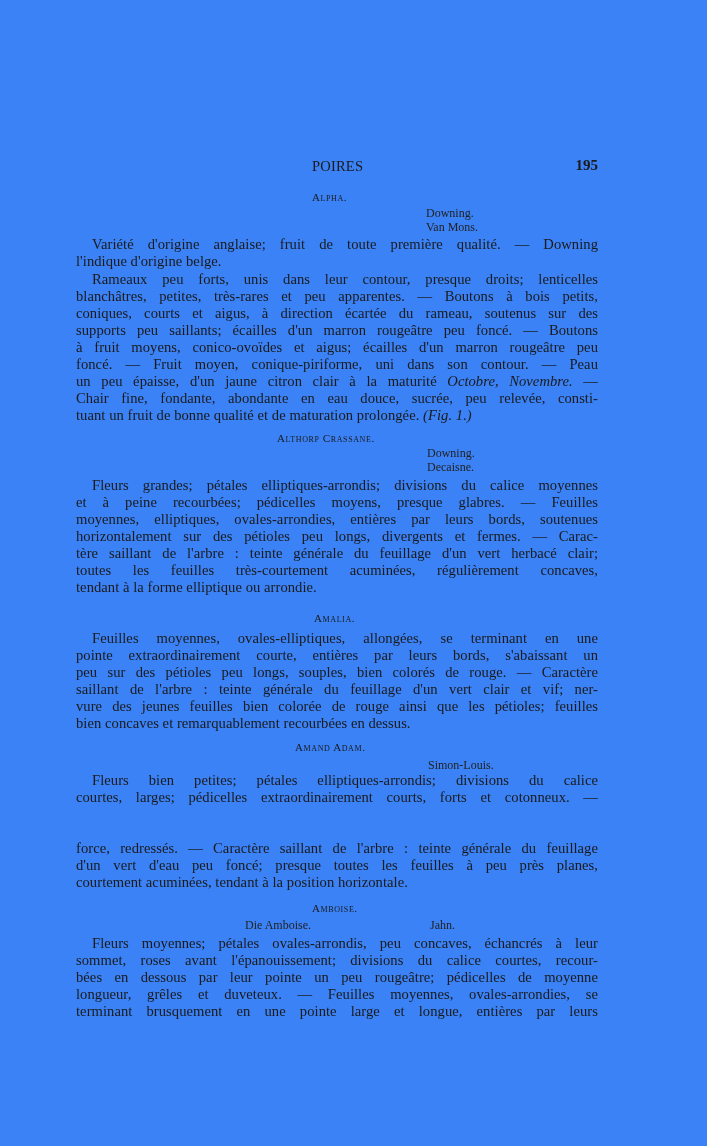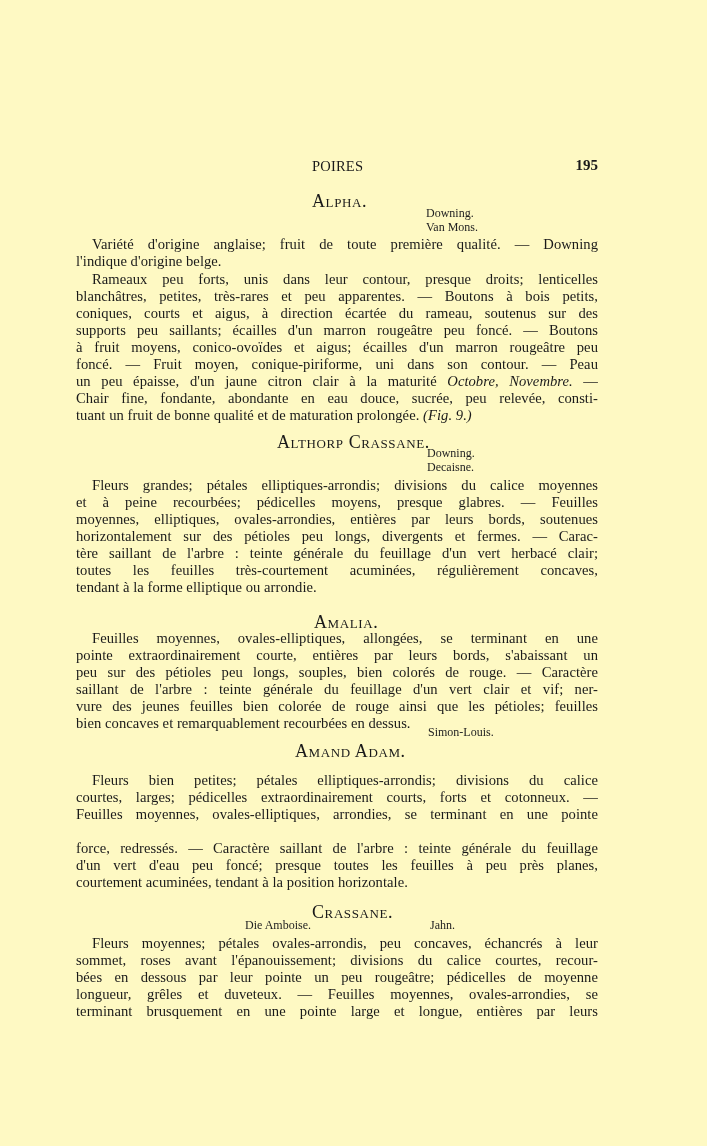"POIRES" .page { background: #fef9c3 -> #3b82f6 }
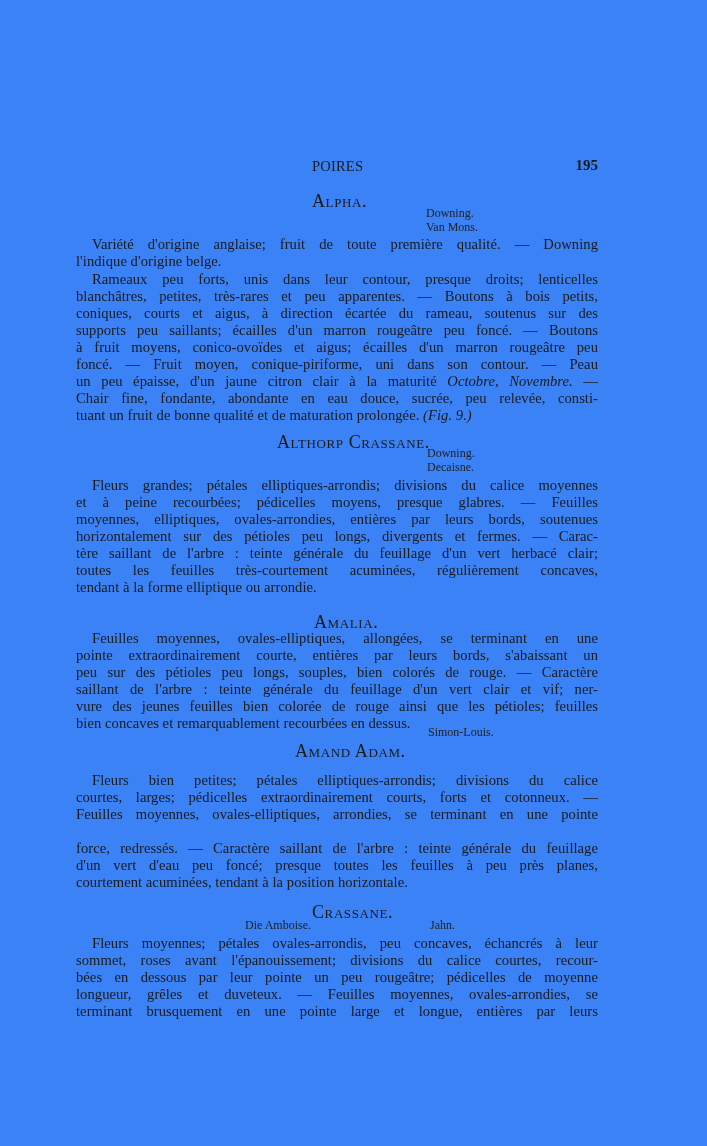"Alpha." .heading { font-size: 18px -> 11px }
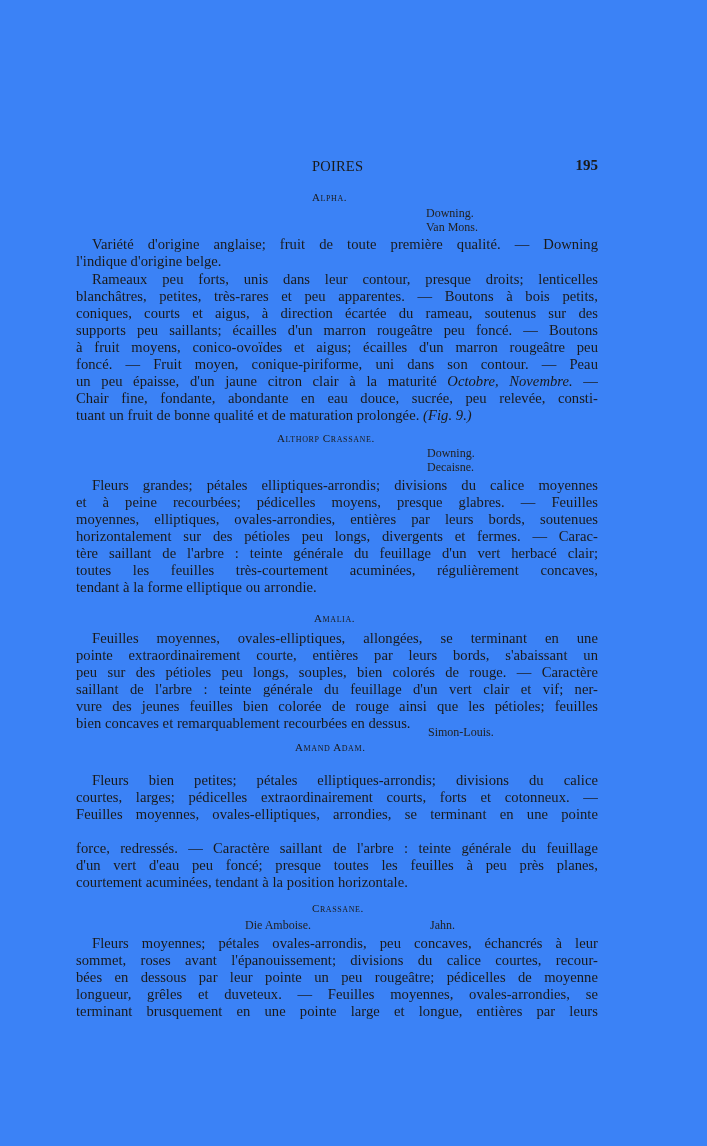"(Fig. 9.)" em { text: 9 -> 1 }
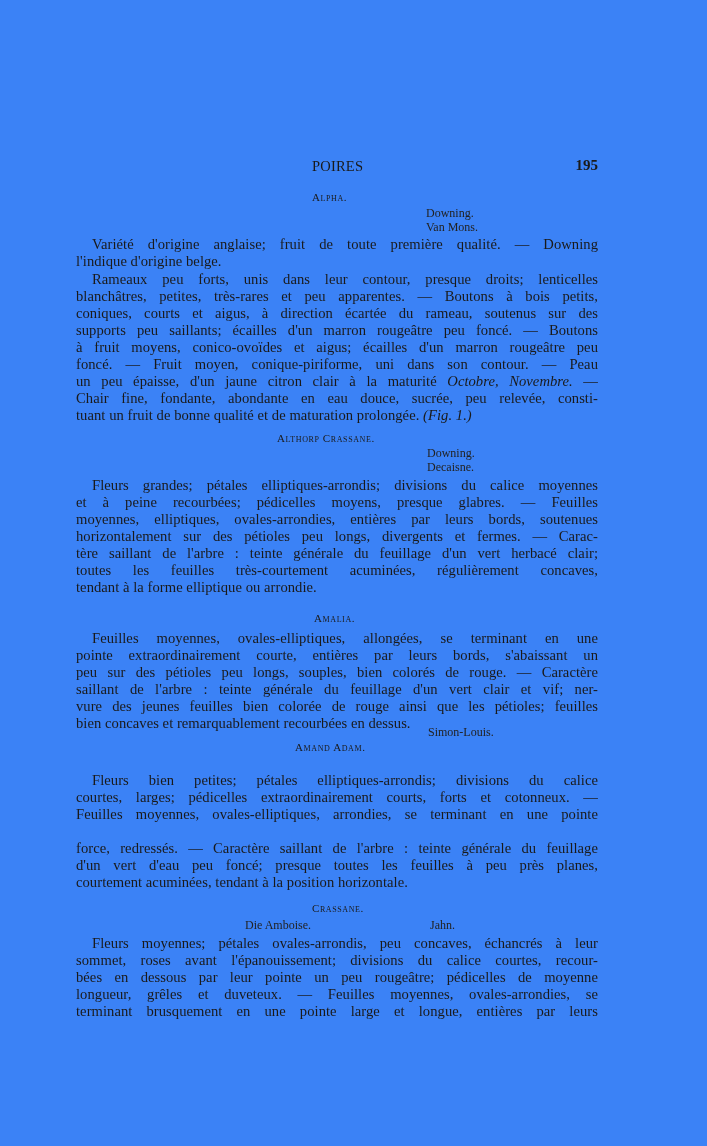"Simon-Louis." div.synonym { top: 725px -> 758px }
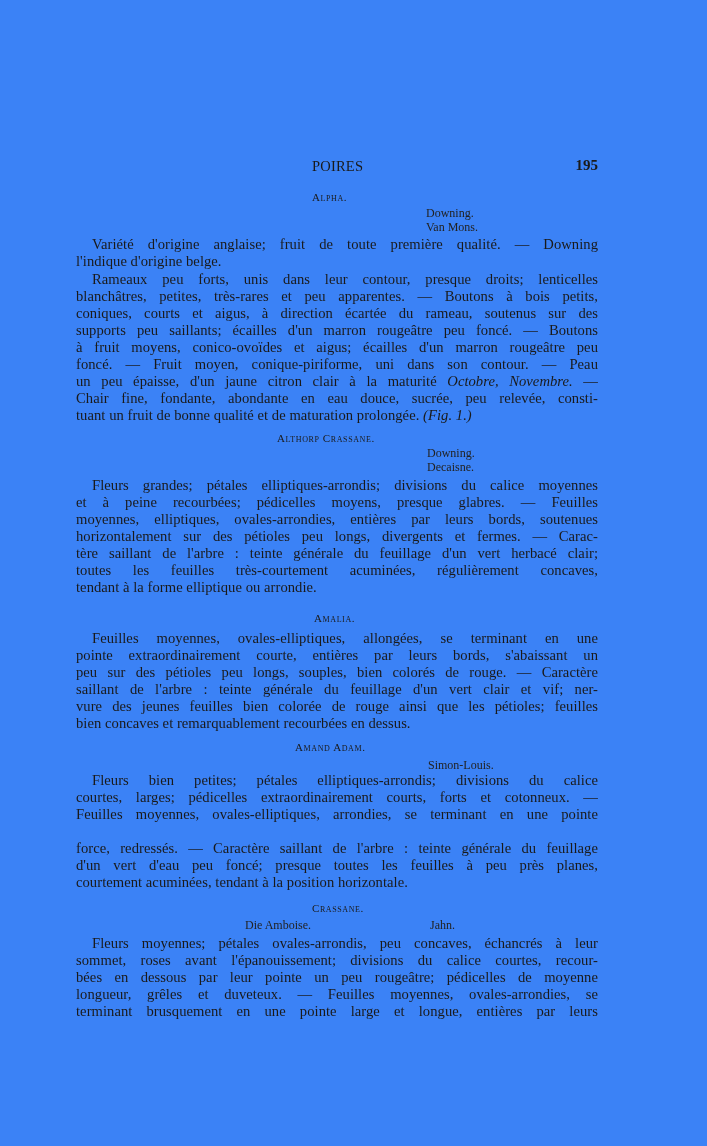"Feuilles moyennes, ovales-elliptiques, arrondies, se" div.line { html: <div>Feuilles moyennes, ovales-elliptiques, arrondies, se terminant en une pointe</div> -> none }
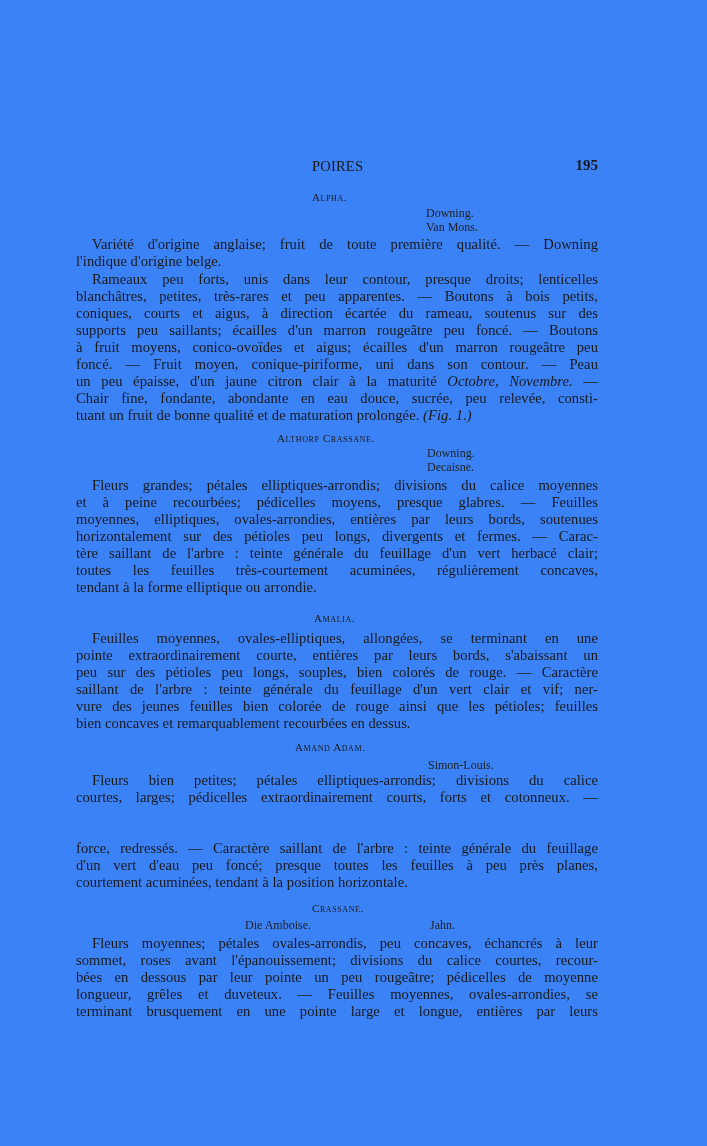"Crassane." div.heading { text: Crassane -> Amboise }
